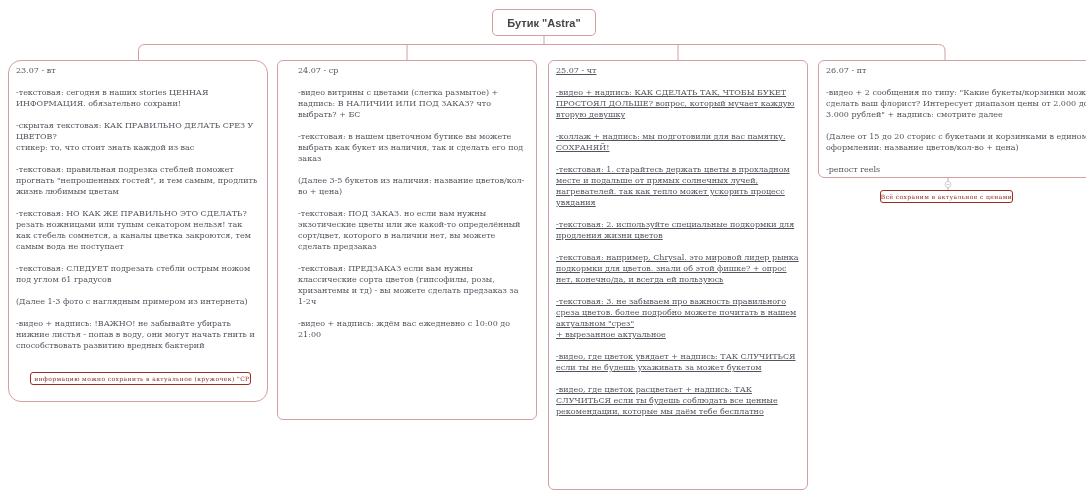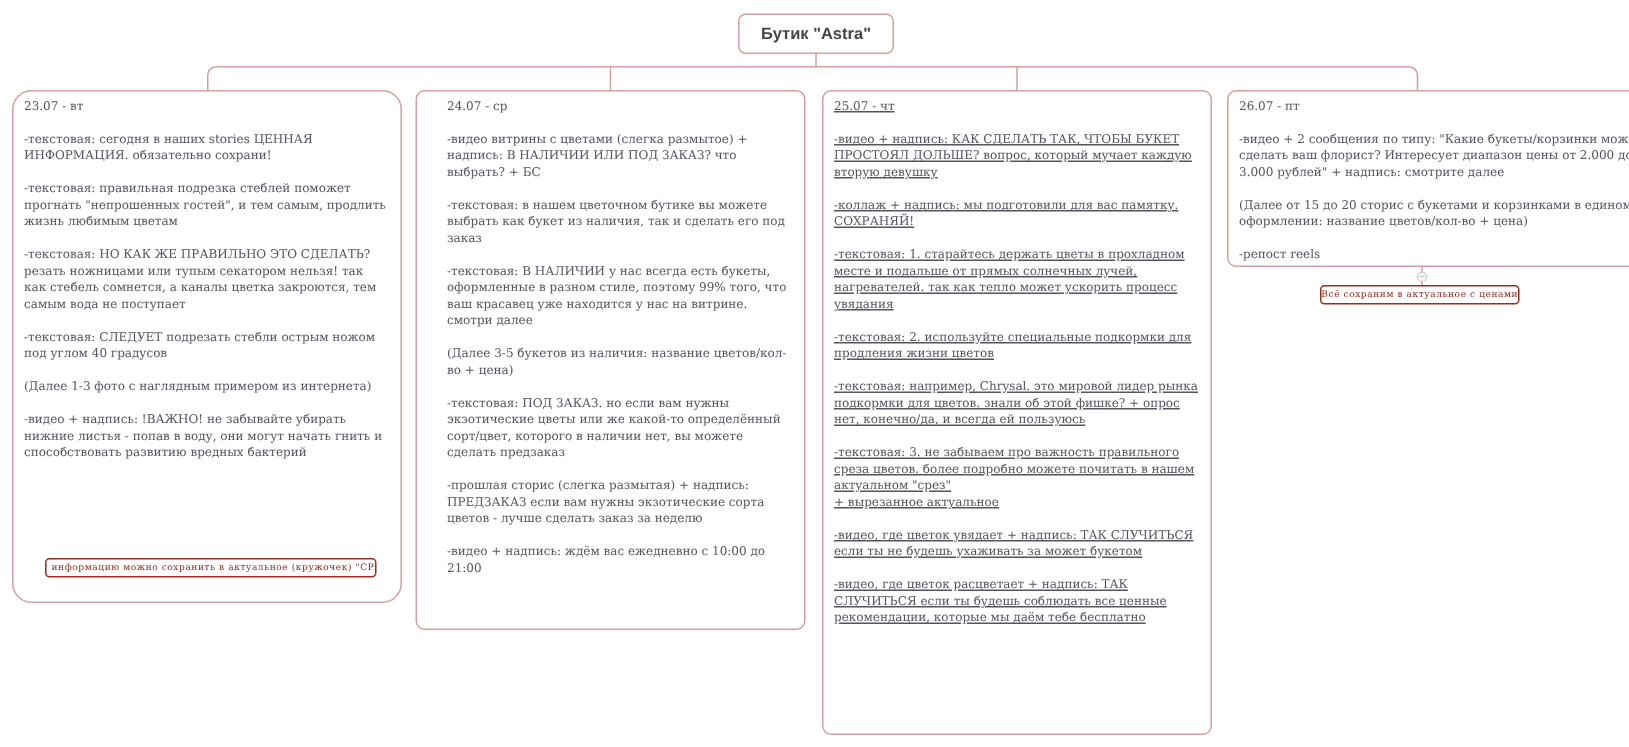"-скрытая текстовая: КАК ПРАВИЛЬНО ДЕЛАТЬ" p { html: none -> <p>-скрытая текстовая: КАК ПРАВИЛЬНО ДЕЛАТЬ СРЕЗ У ЦВЕТОВ? стикер: то, что стоит знать каждой из вас</p> }
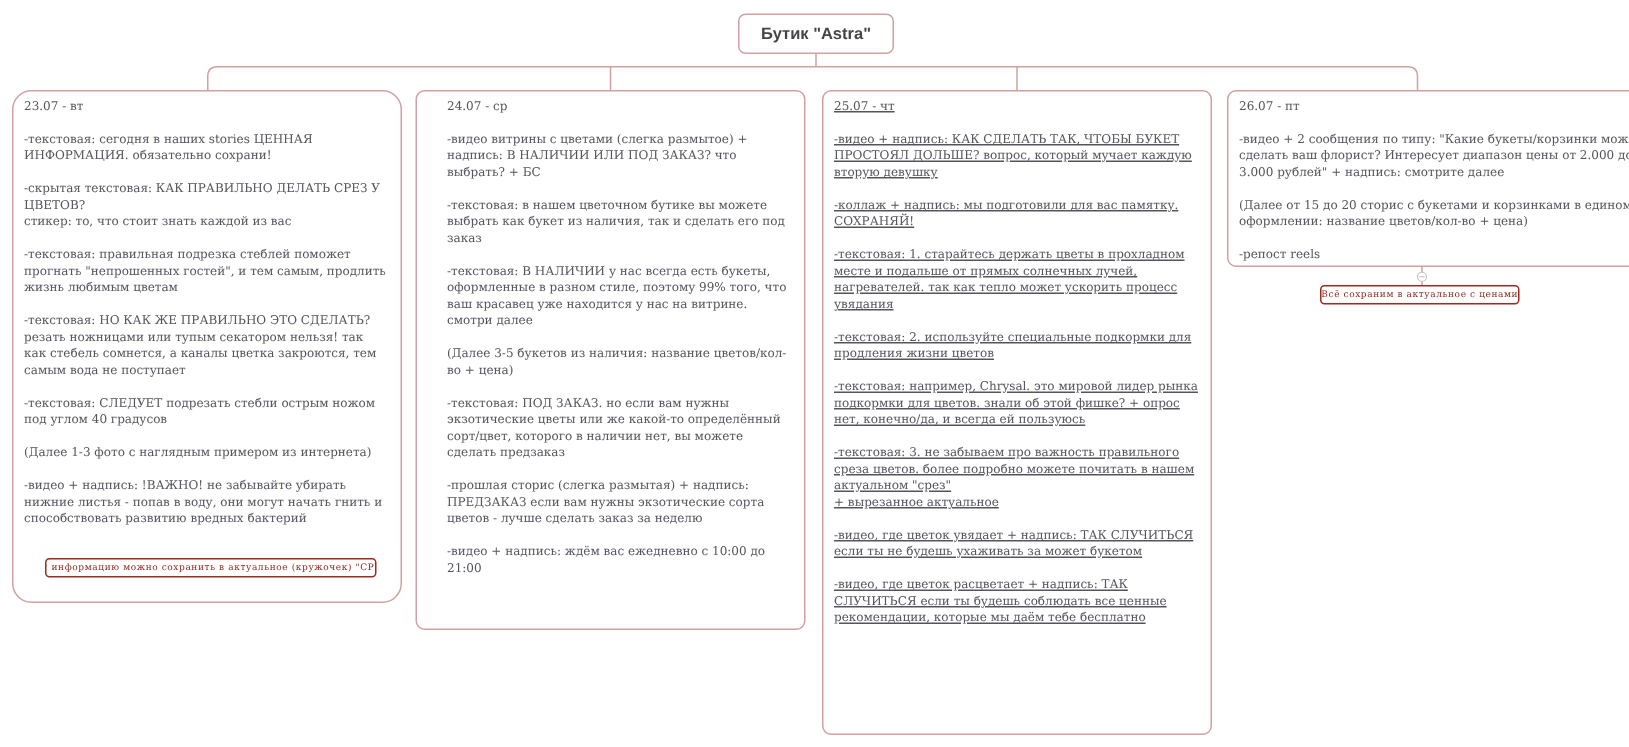"-текстовая: В НАЛИЧИИ у нас" p { html: <p>-текстовая: В НАЛИЧИИ у нас всегда есть букеты, оформленные в разном стиле, поэтому 99% того, что ваш красавец уже находится у нас на витрине. смотри далее</p> -> none }
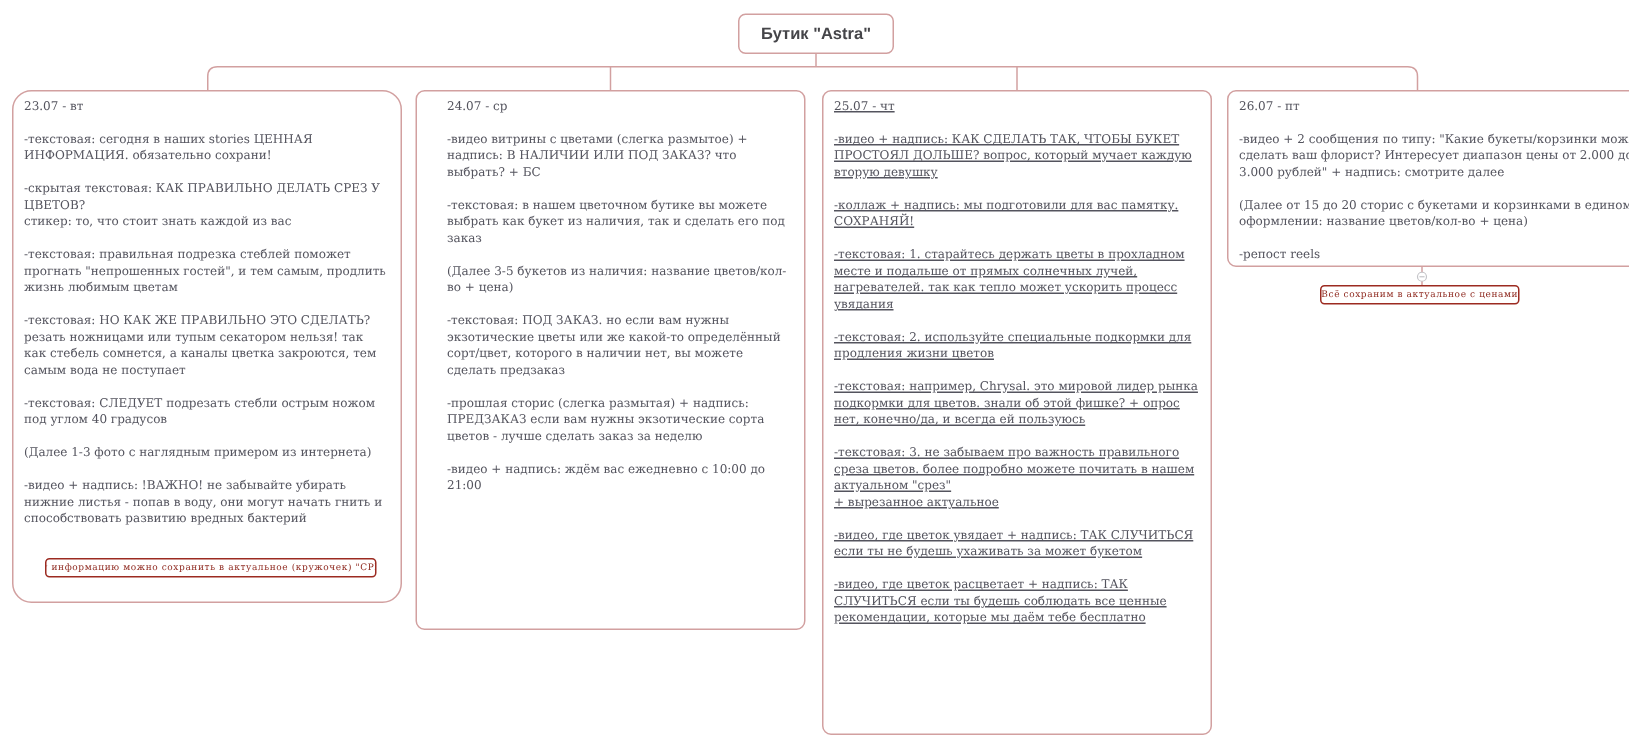"-текстовая: СЛЕДУЕТ подрезать стебли" p { text: 40 -> 61 }
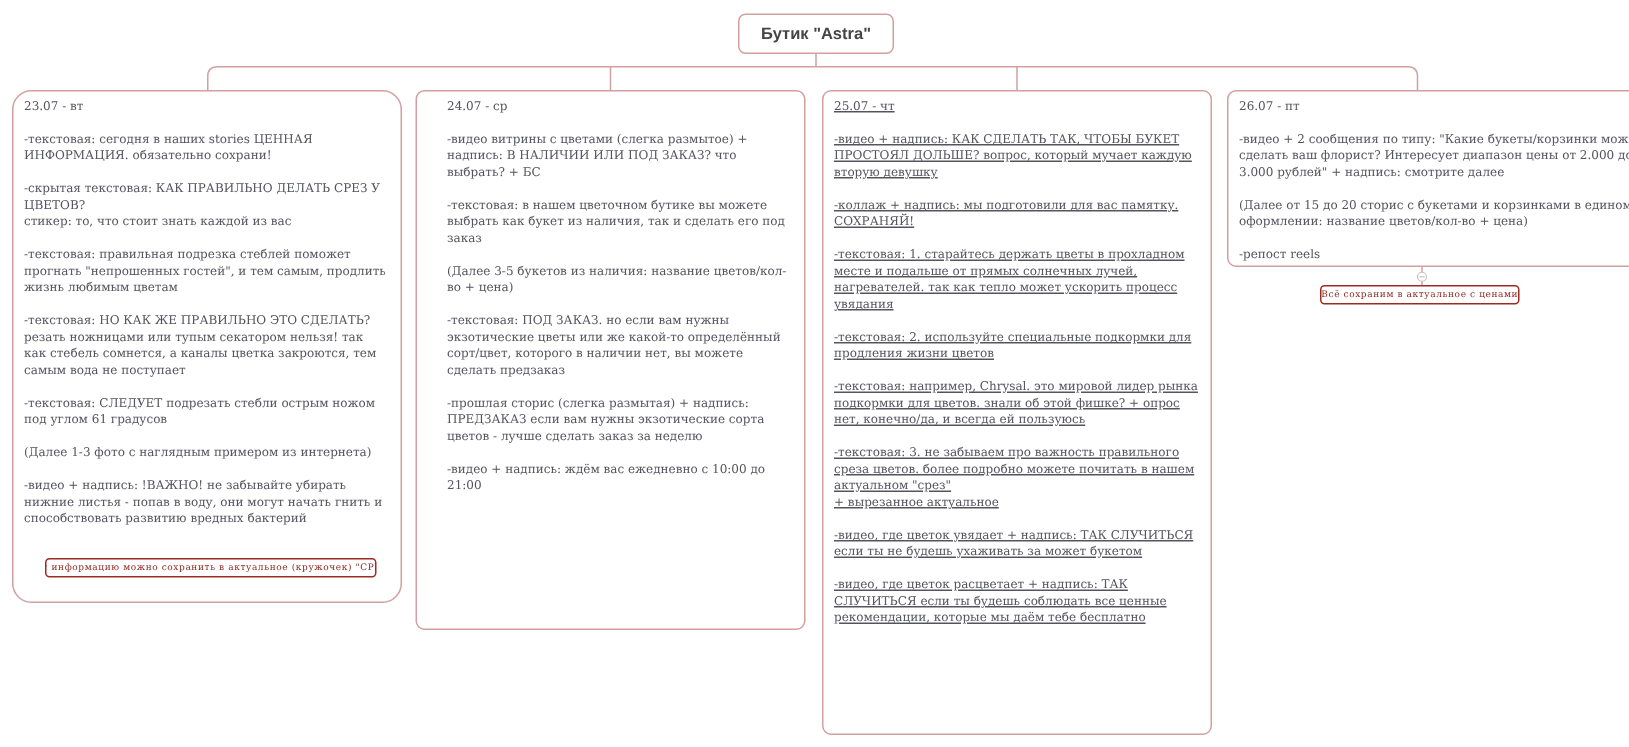"-текстовая: ПРЕДЗАКАЗ если вам нужны" p { html: none -> <p>-текстовая: ПРЕДЗАКАЗ если вам нужны классические сорта цветов (гипсофилы, розы, хризантемы и тд) - вы можете сделать предзаказ за 1-2ч</p> }
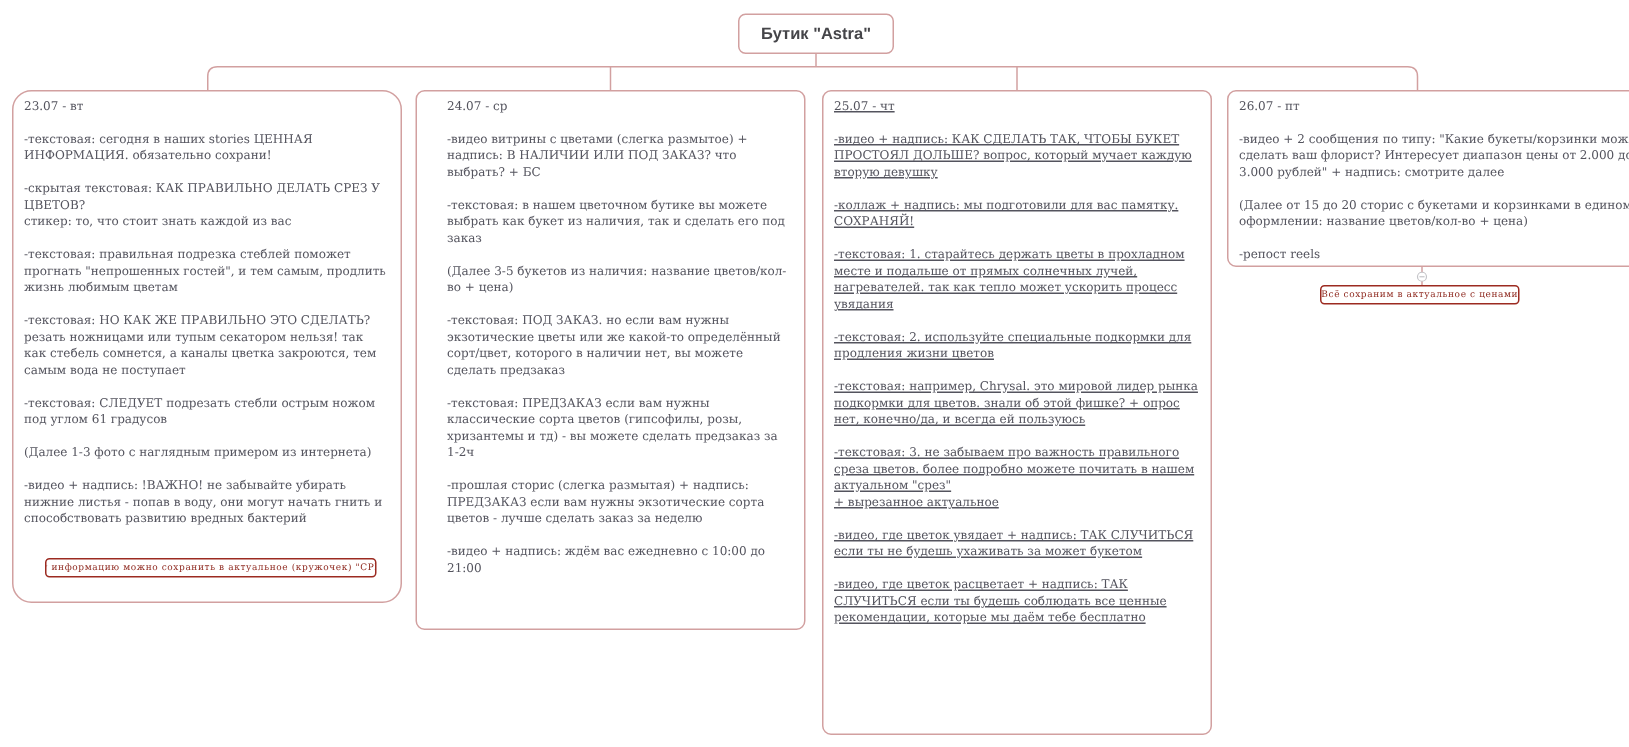"-прошлая сторис (слегка размытая) +" p { html: <p>-прошлая сторис (слегка размытая) + надпись: ПРЕДЗАКАЗ если вам нужны экзотические сорта цветов - лучше сделать заказ за неделю</p> -> none }
